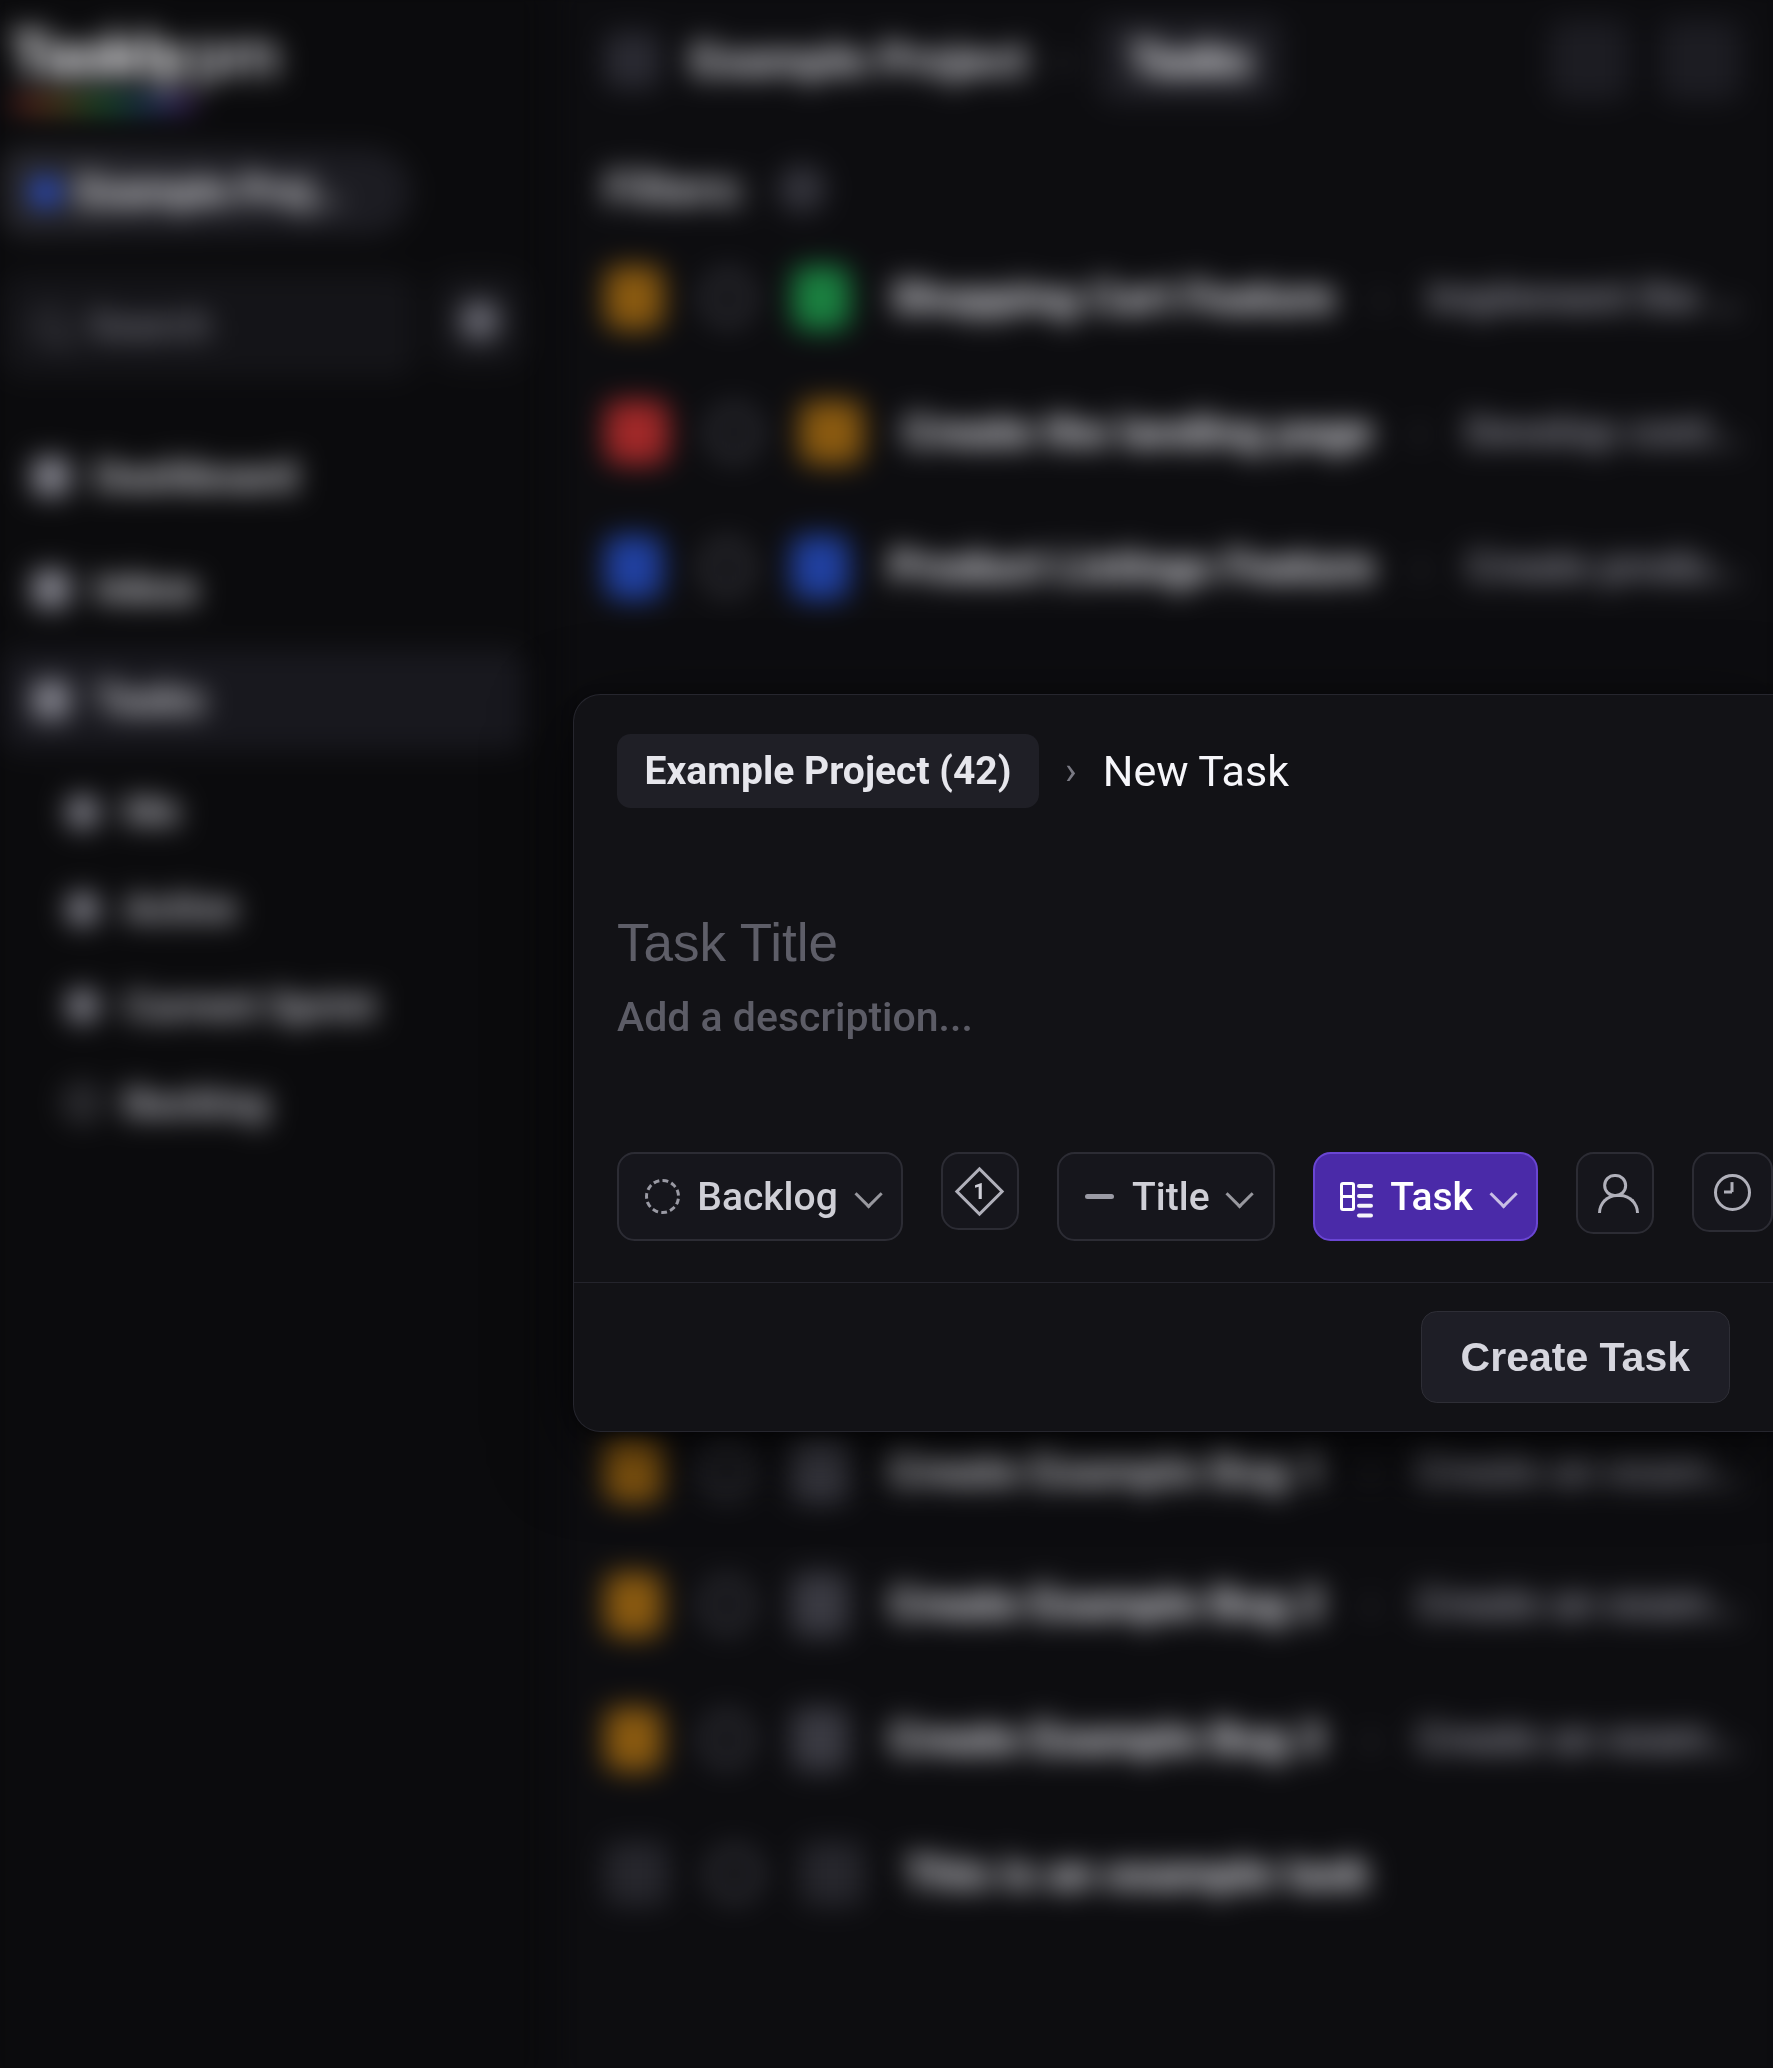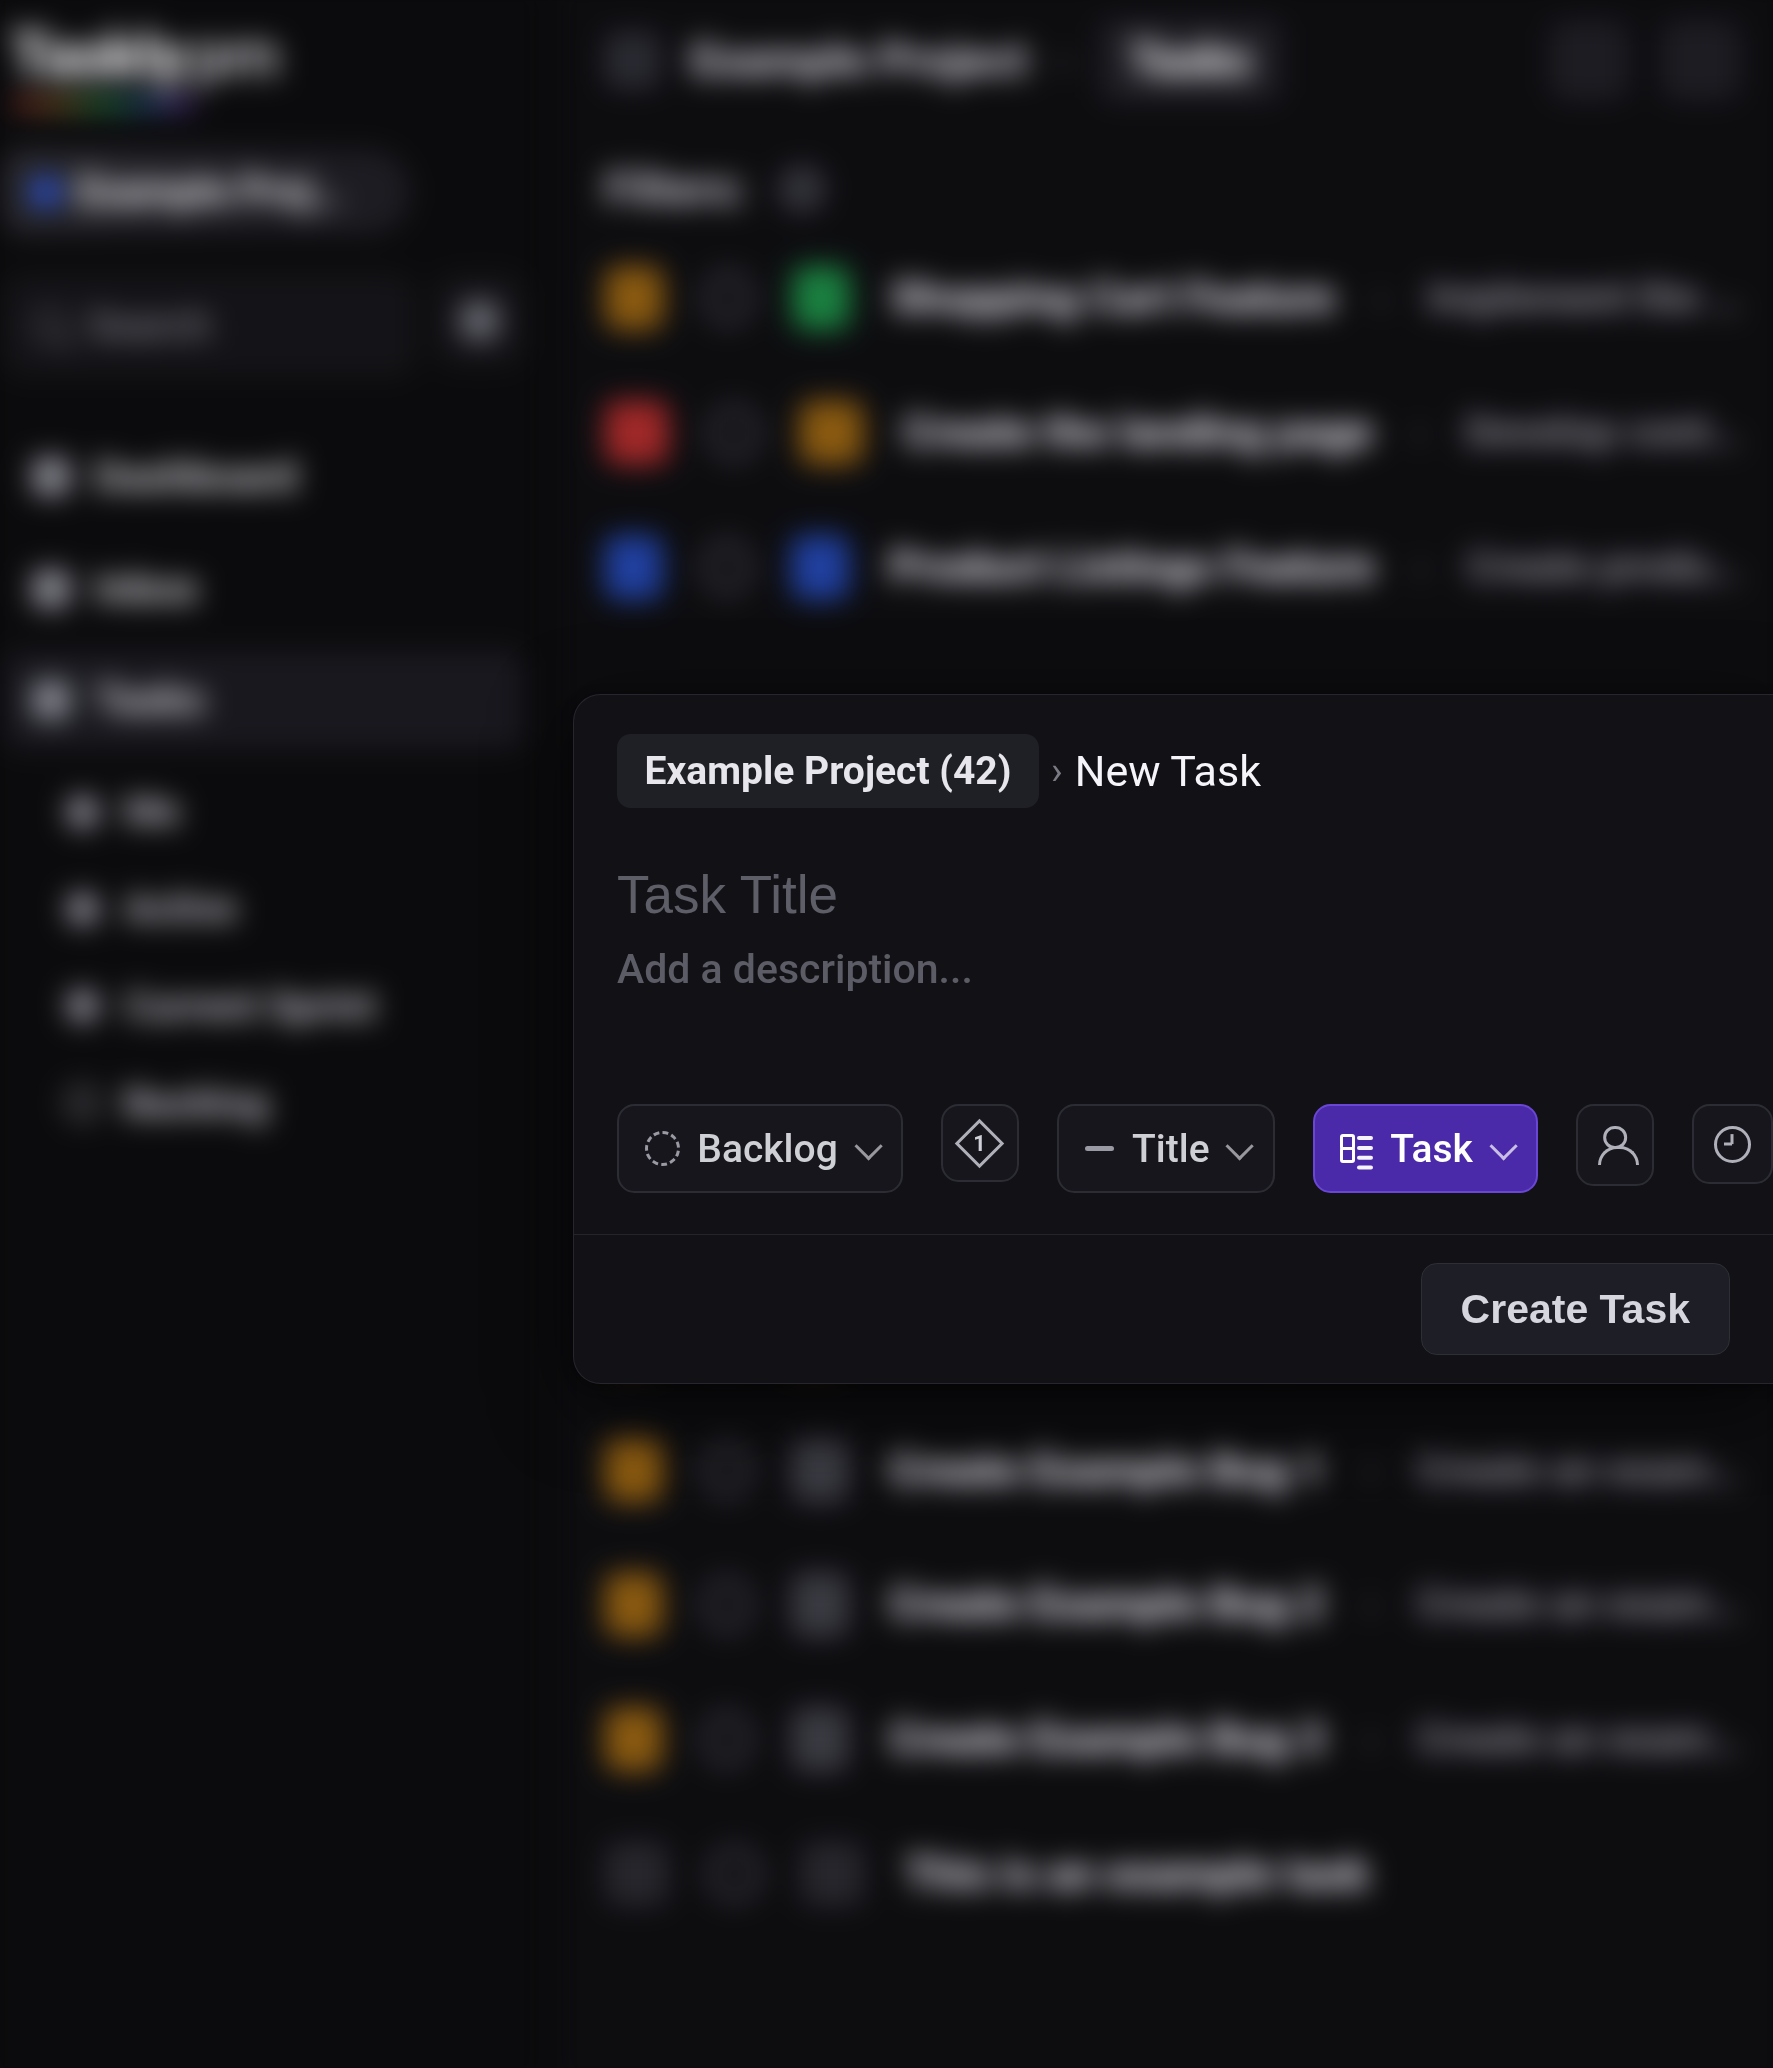"Example Project (42)" .modal-header { gap: 12px -> 26px }
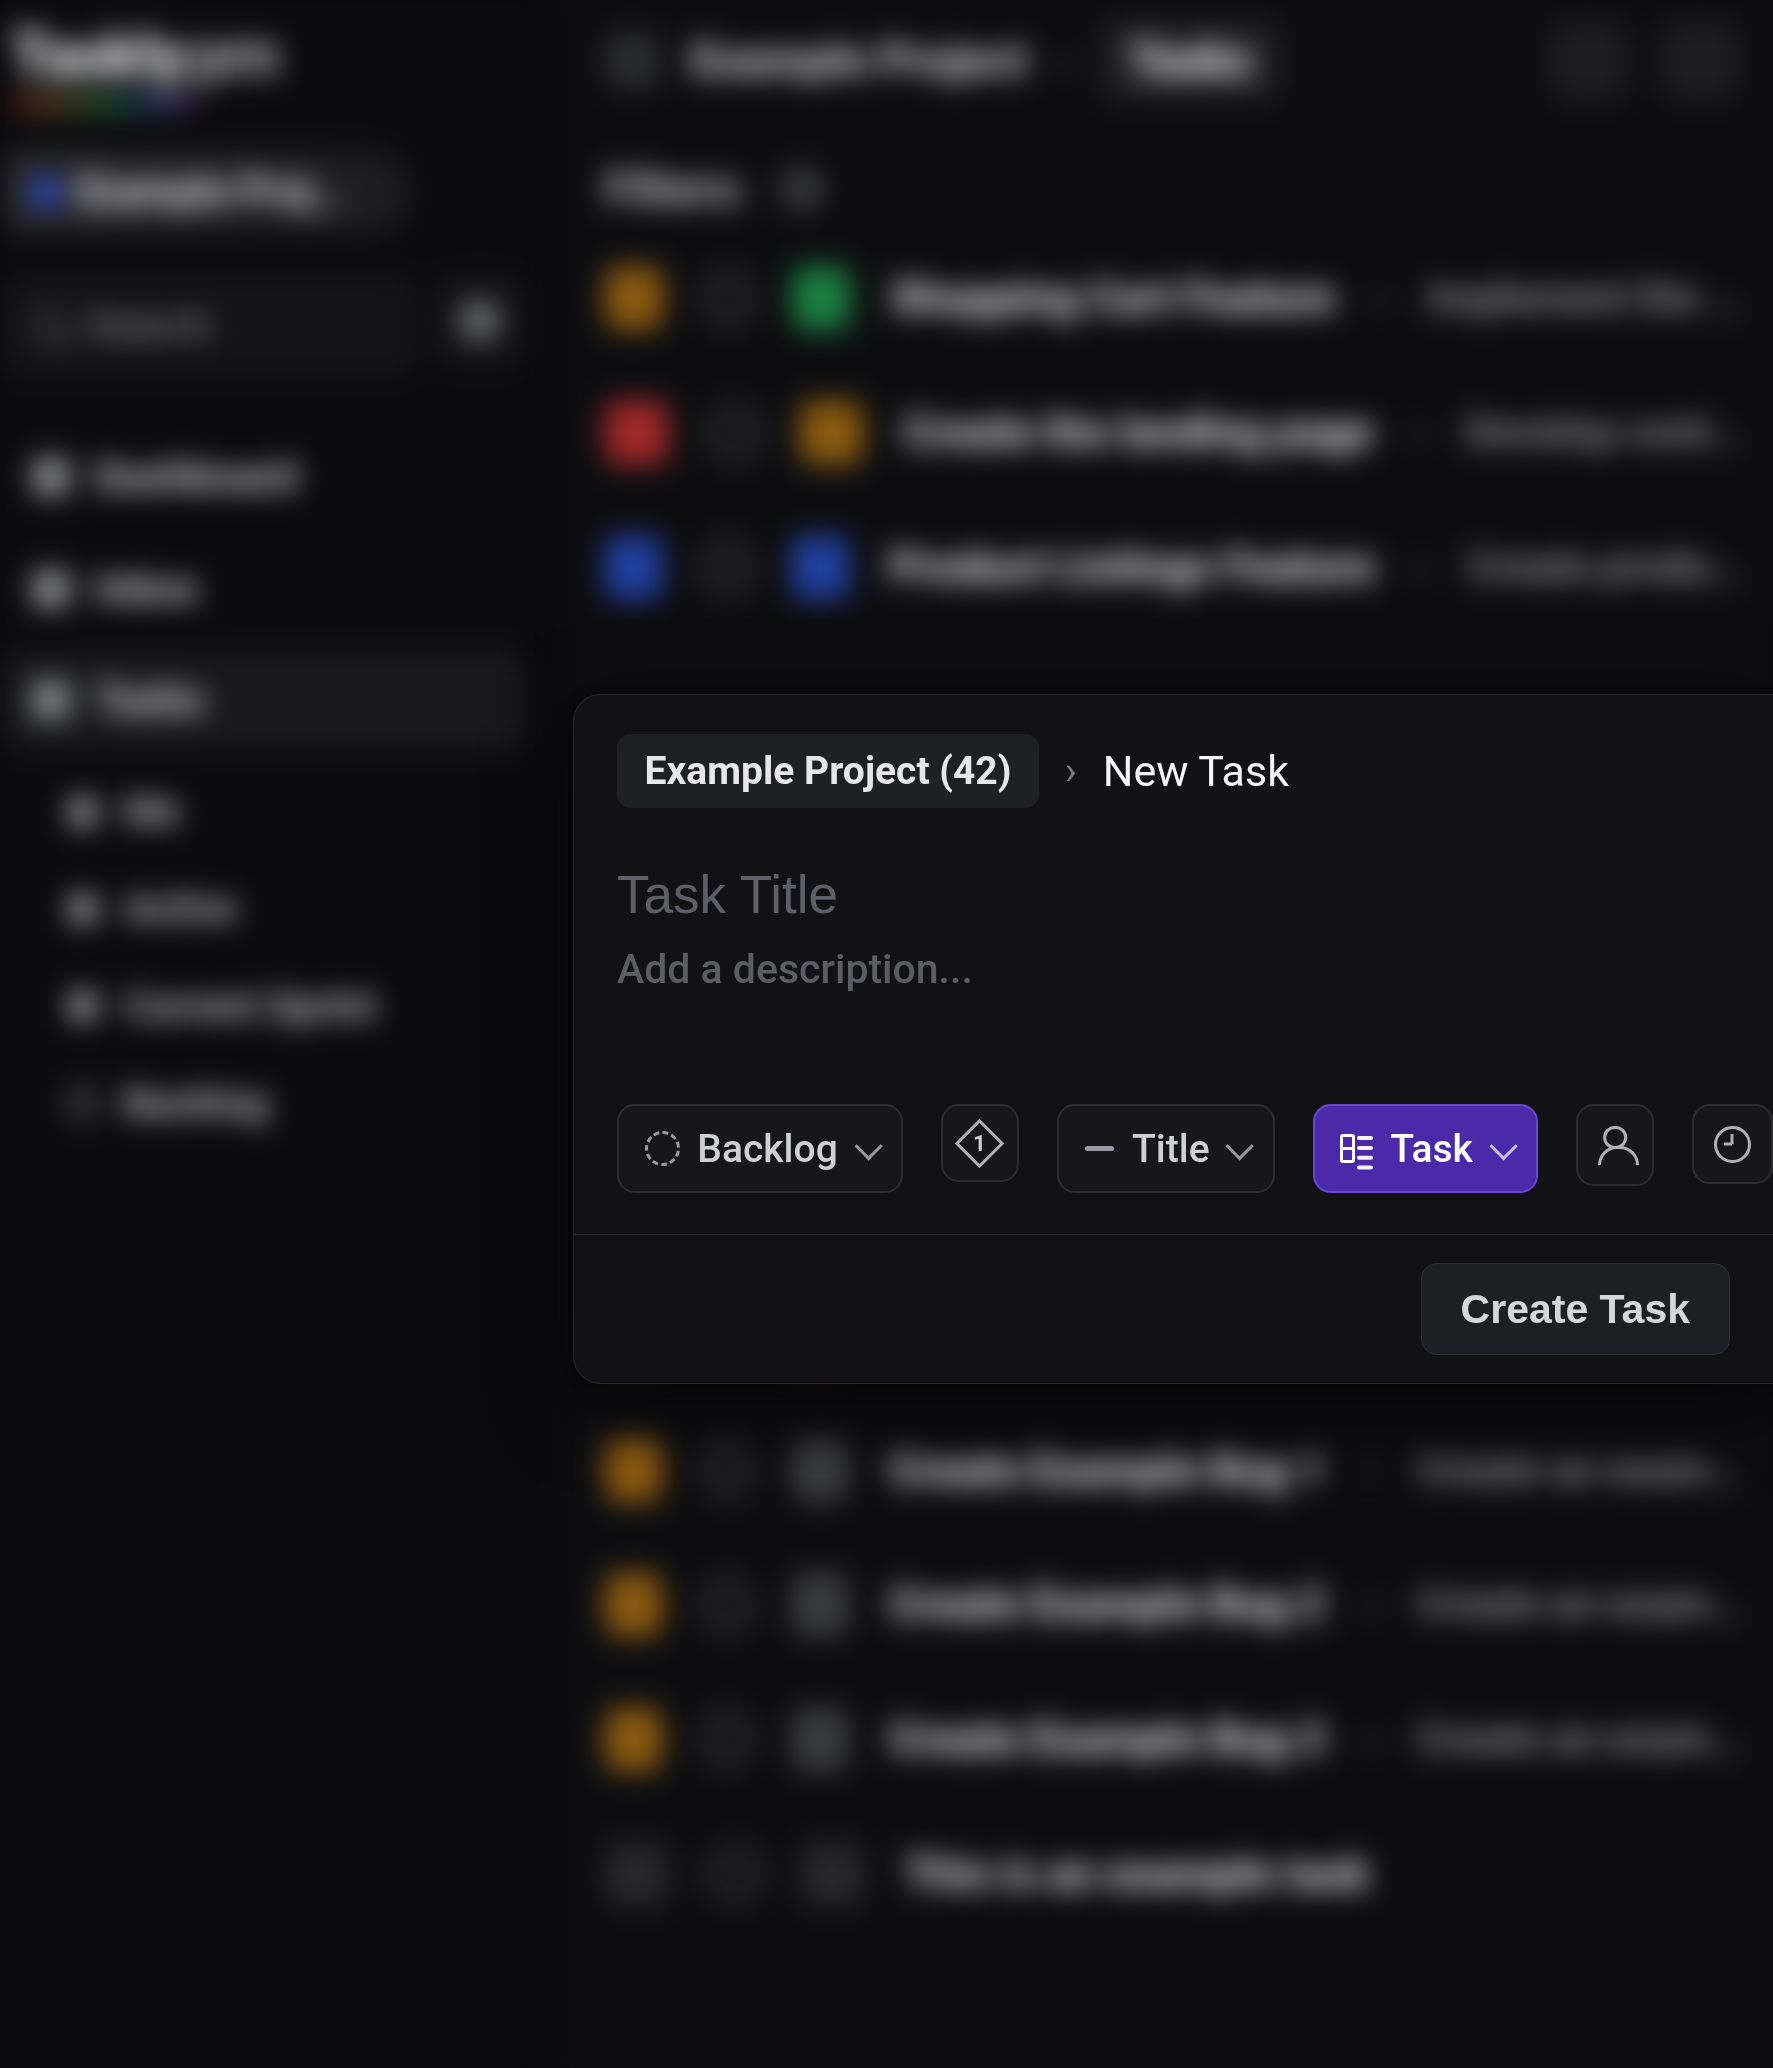"Task Title" .title-input { margin-top: none -> 48px }
